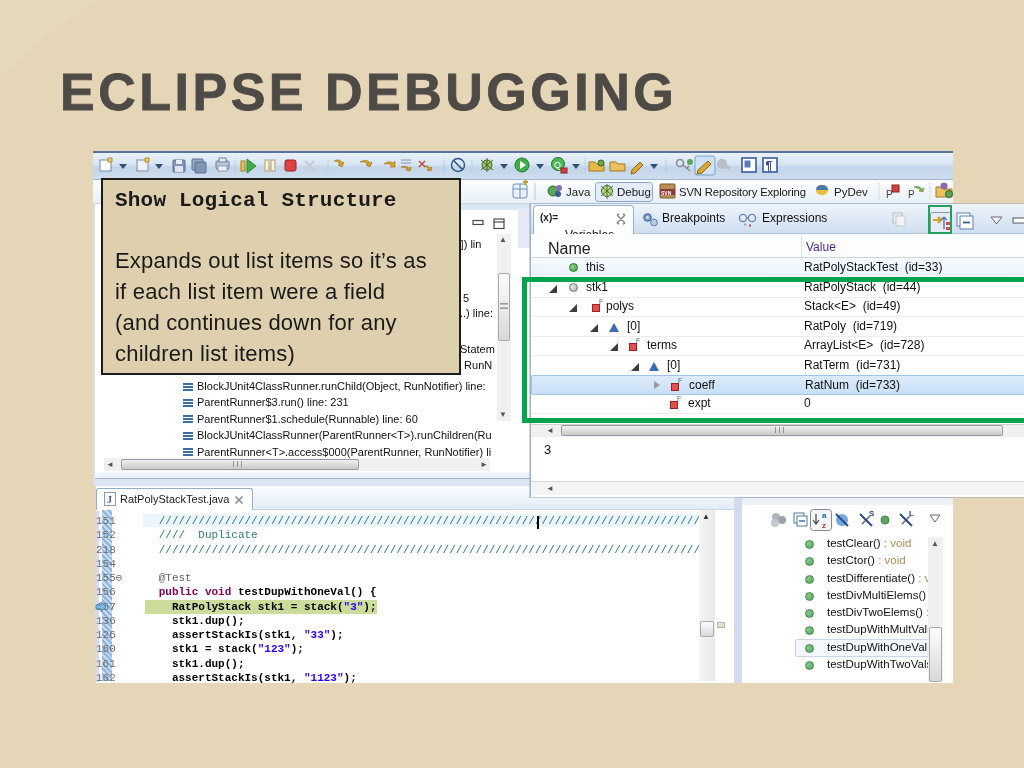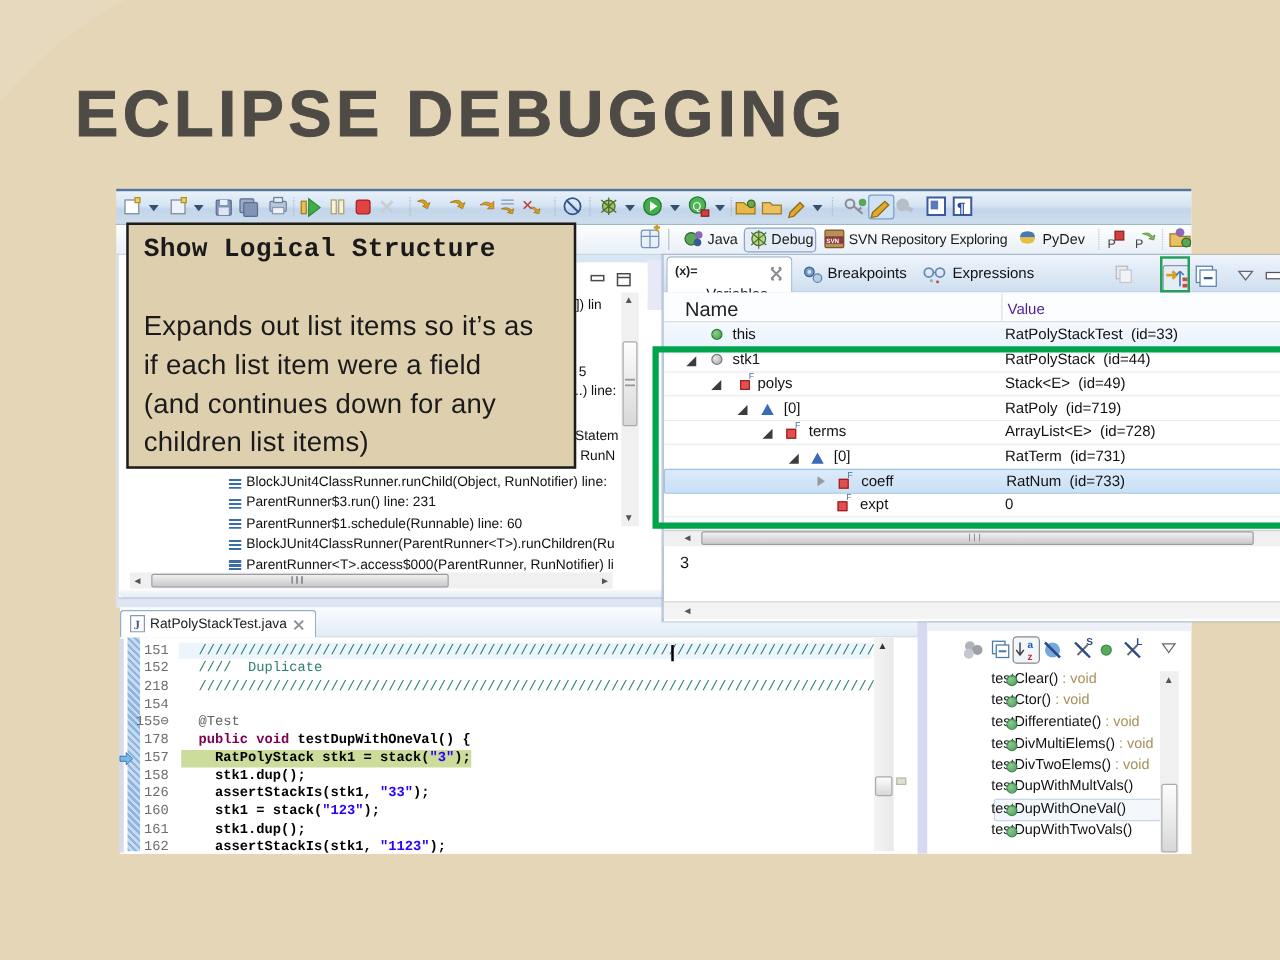"151" .ln { text-align: right -> none }
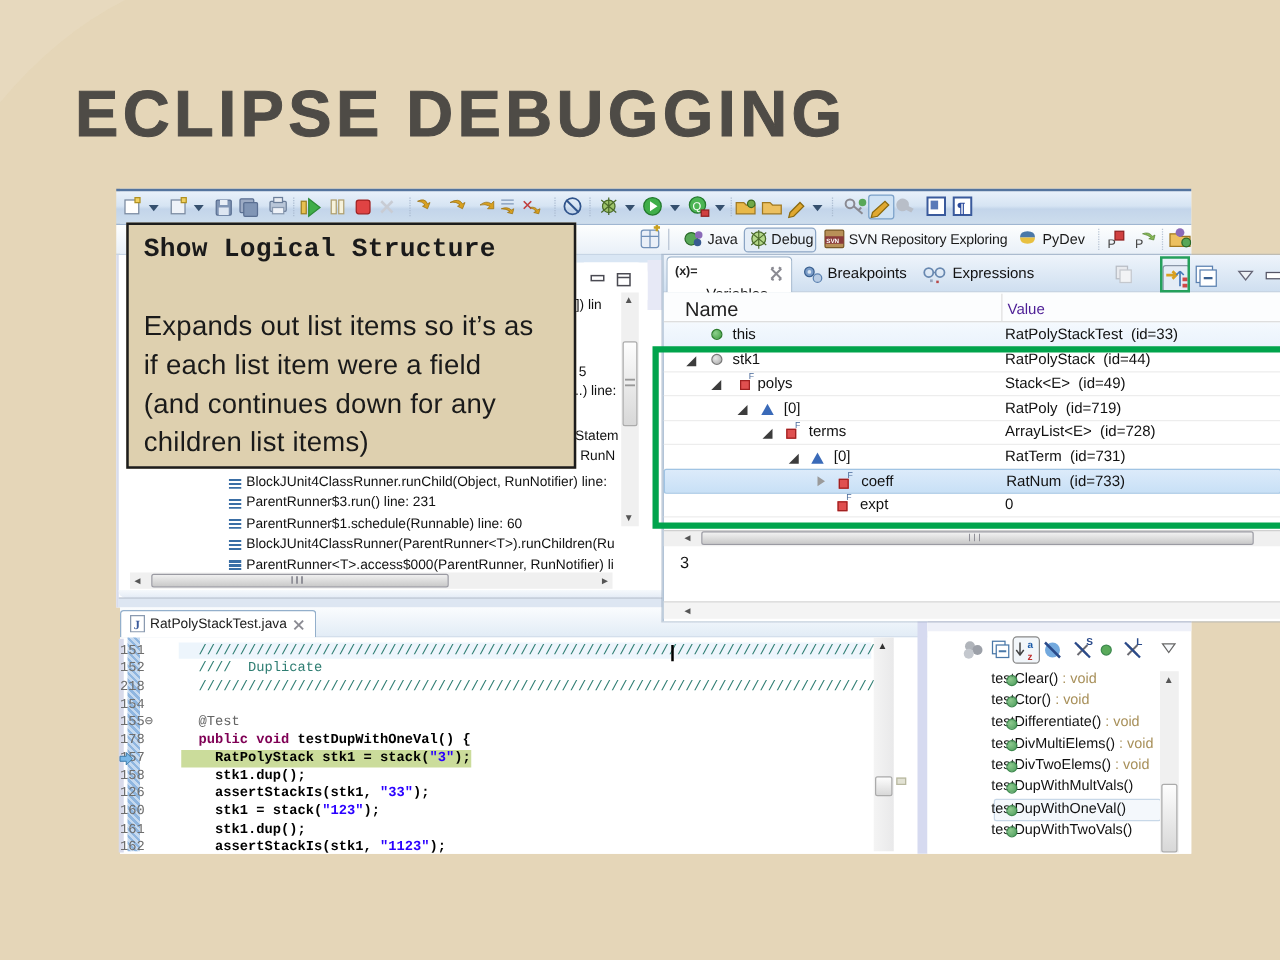"testClear() : void" .orow { padding-left: 51px -> 85px }
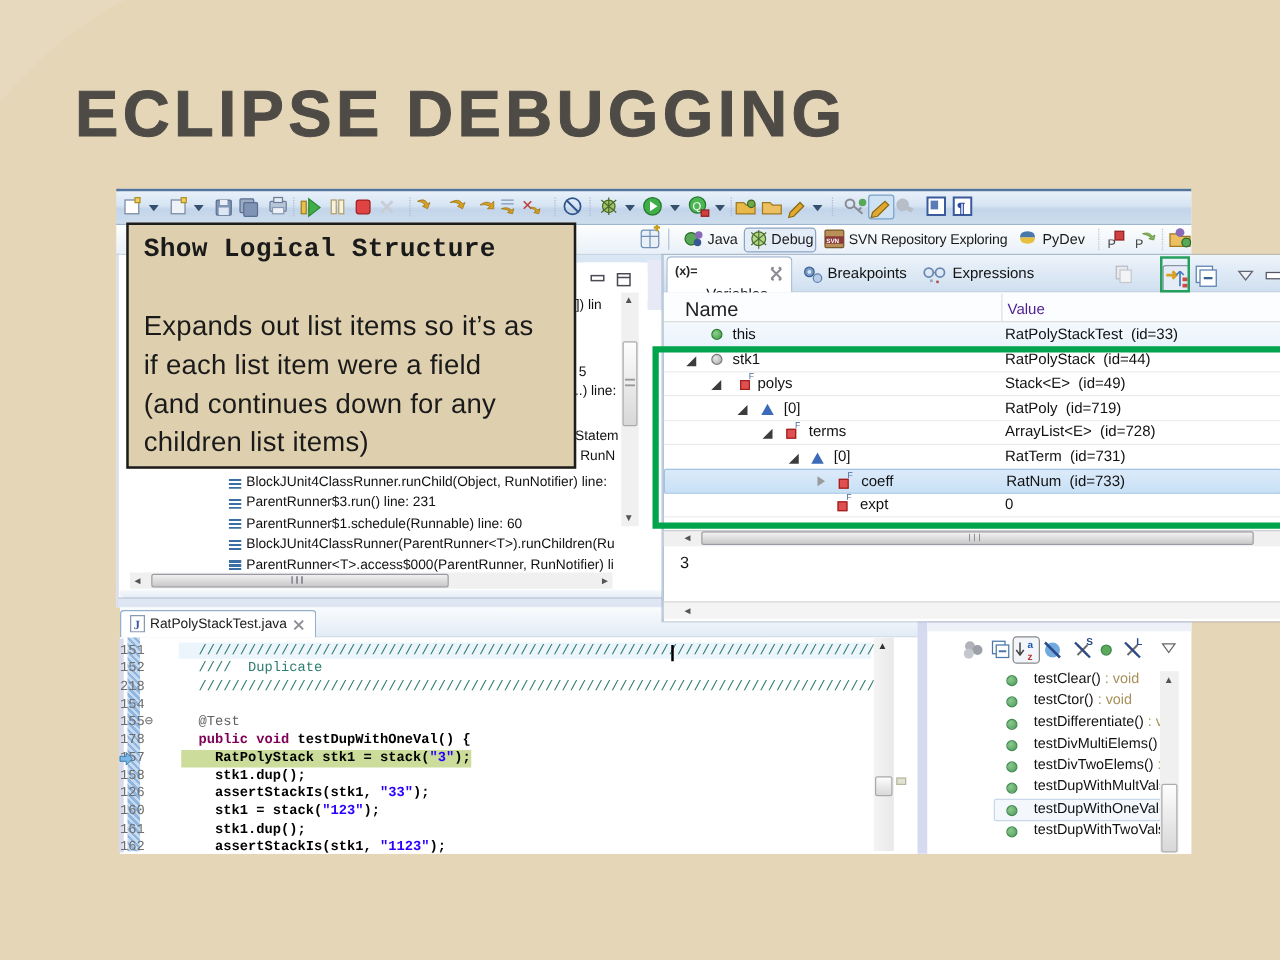"178" div.ln { text: 178 -> 156 }
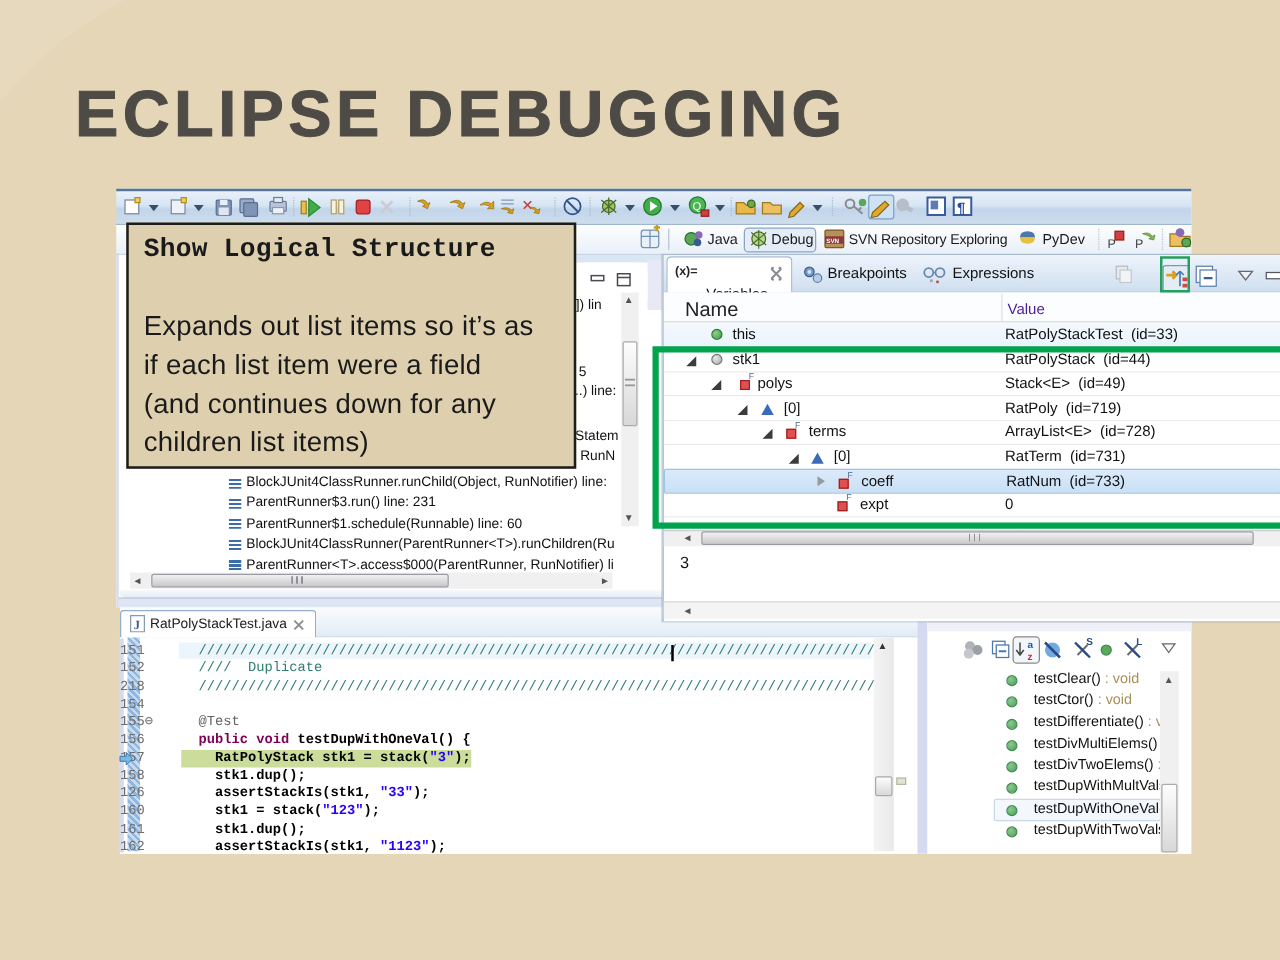"158" div.ln { text: 158 -> 136 }
